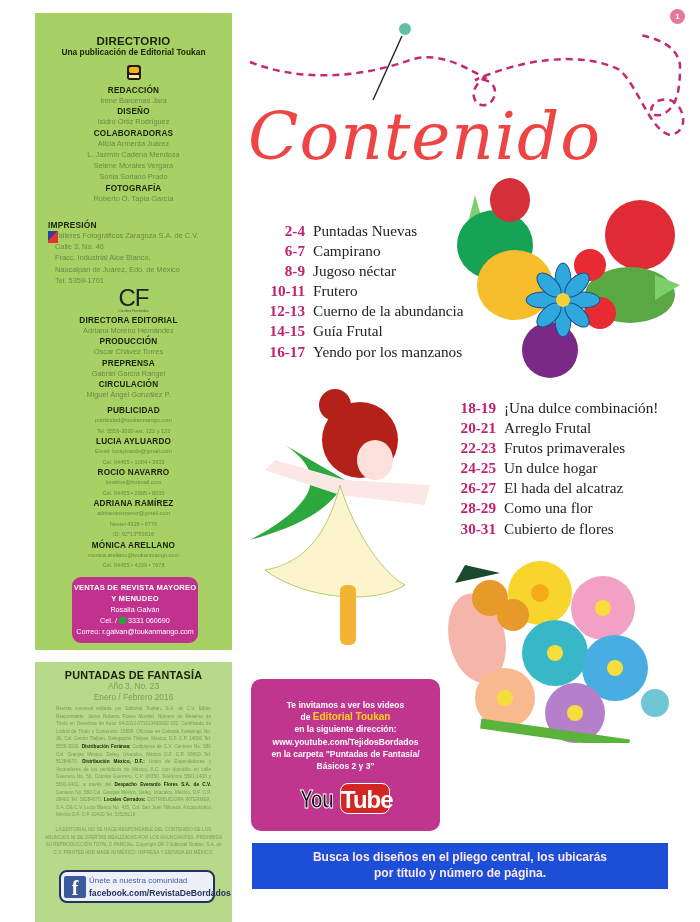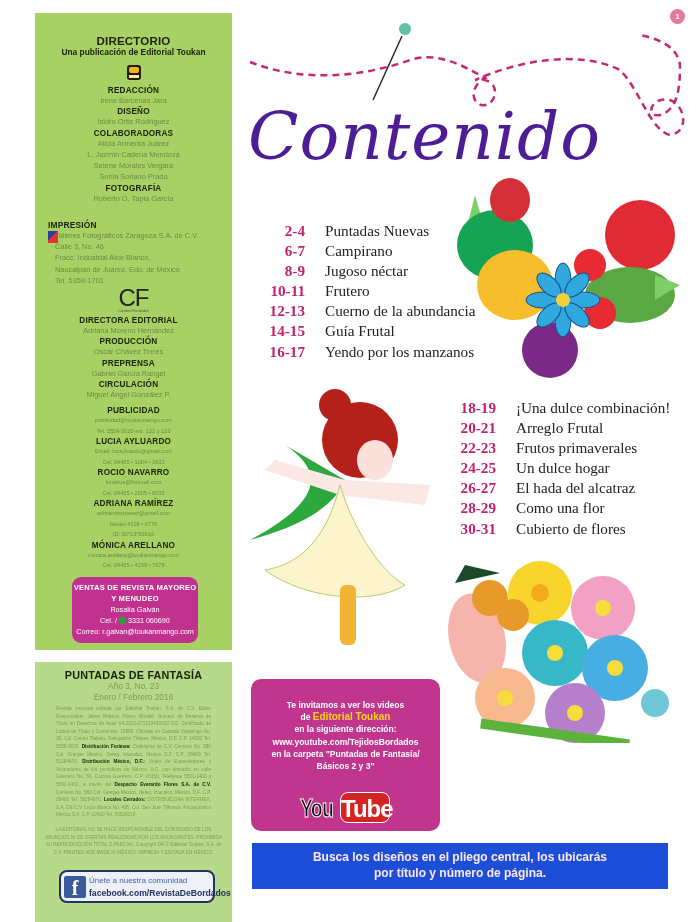"Contenido" .title { color: #4c1d95 -> #ef4444 }
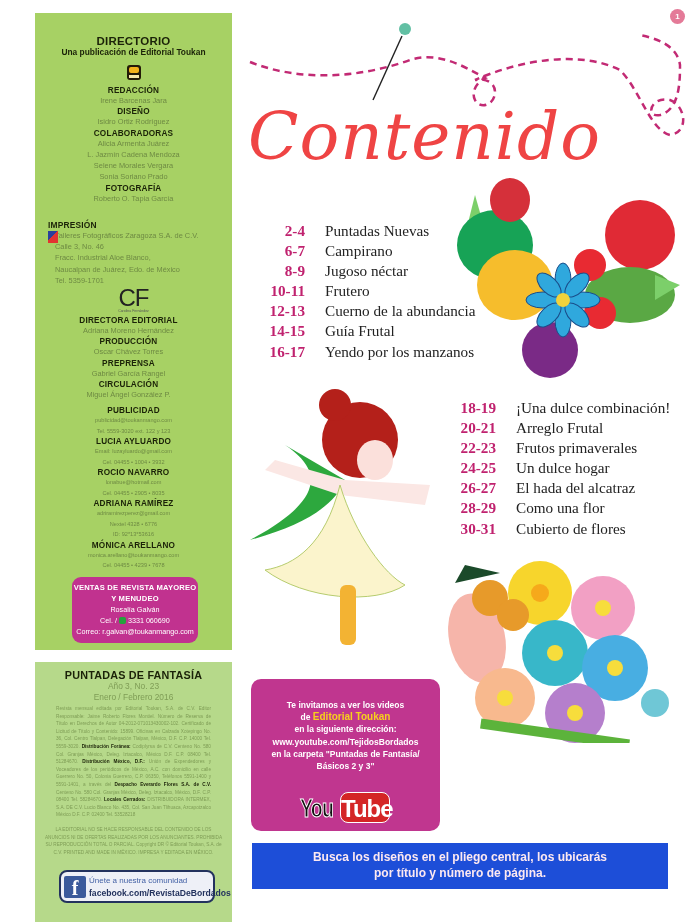"Puntadas Nuevas" .toc .lb { margin-left: 20px -> 8px }
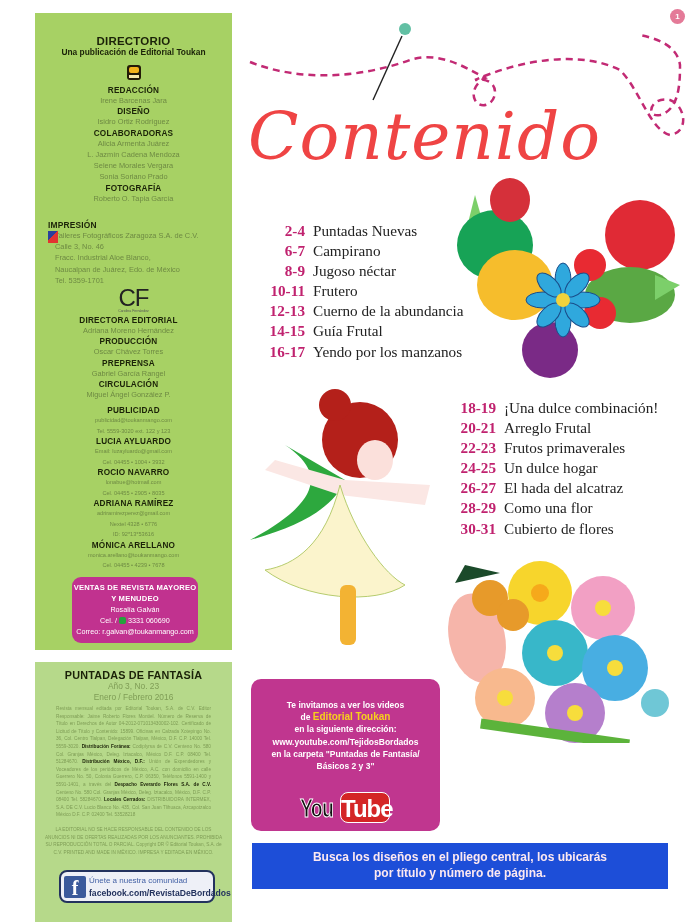"You" .yt { margin: 20px auto 0 -> 11px auto 0 }
